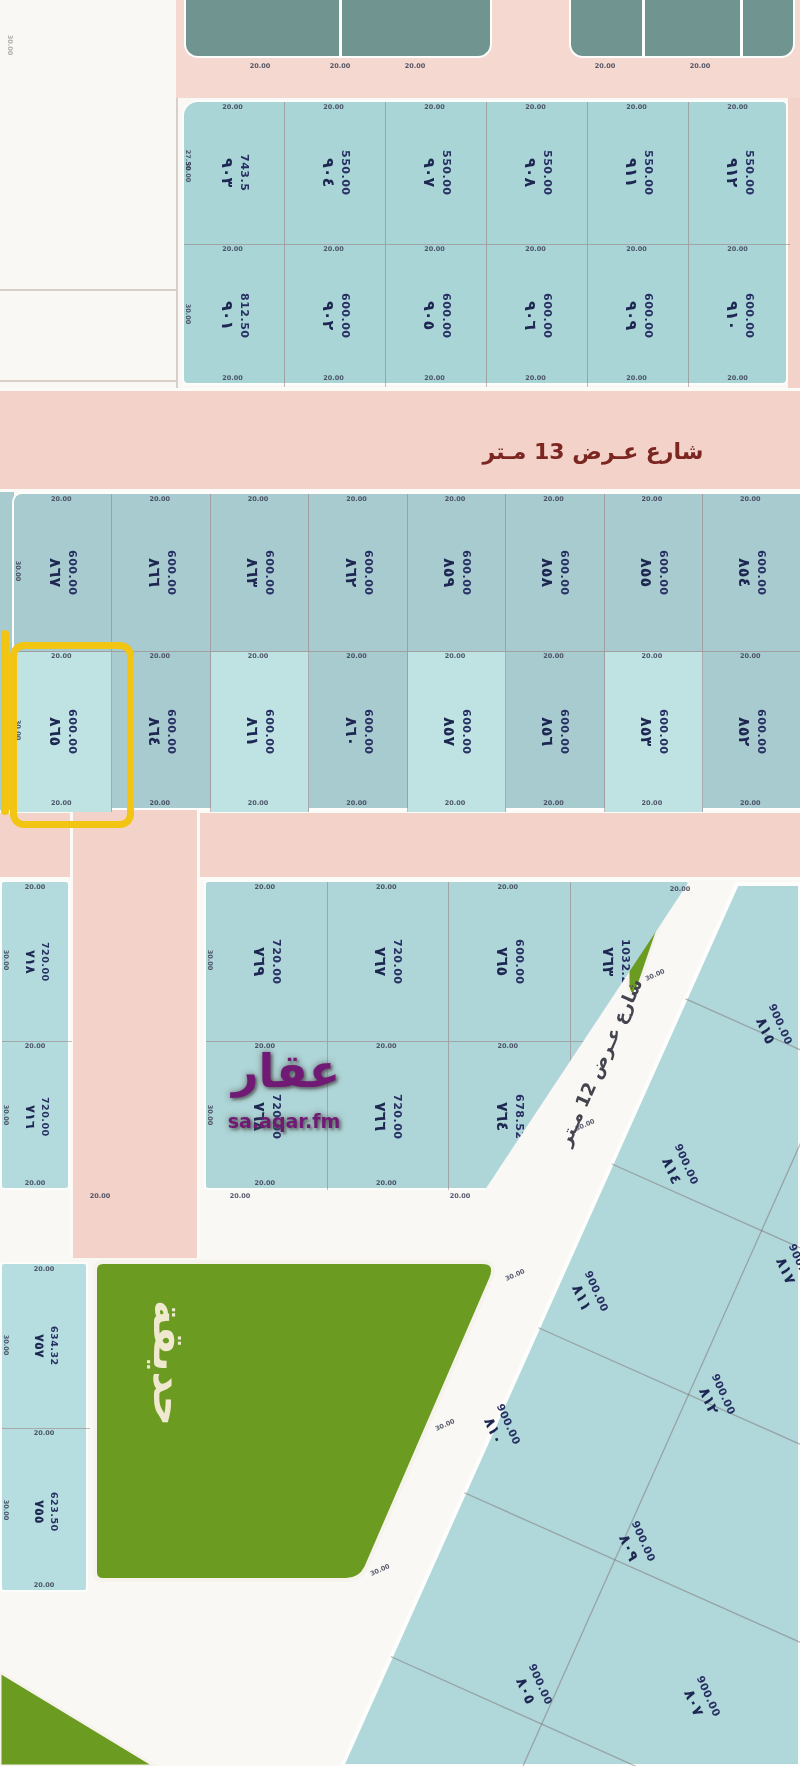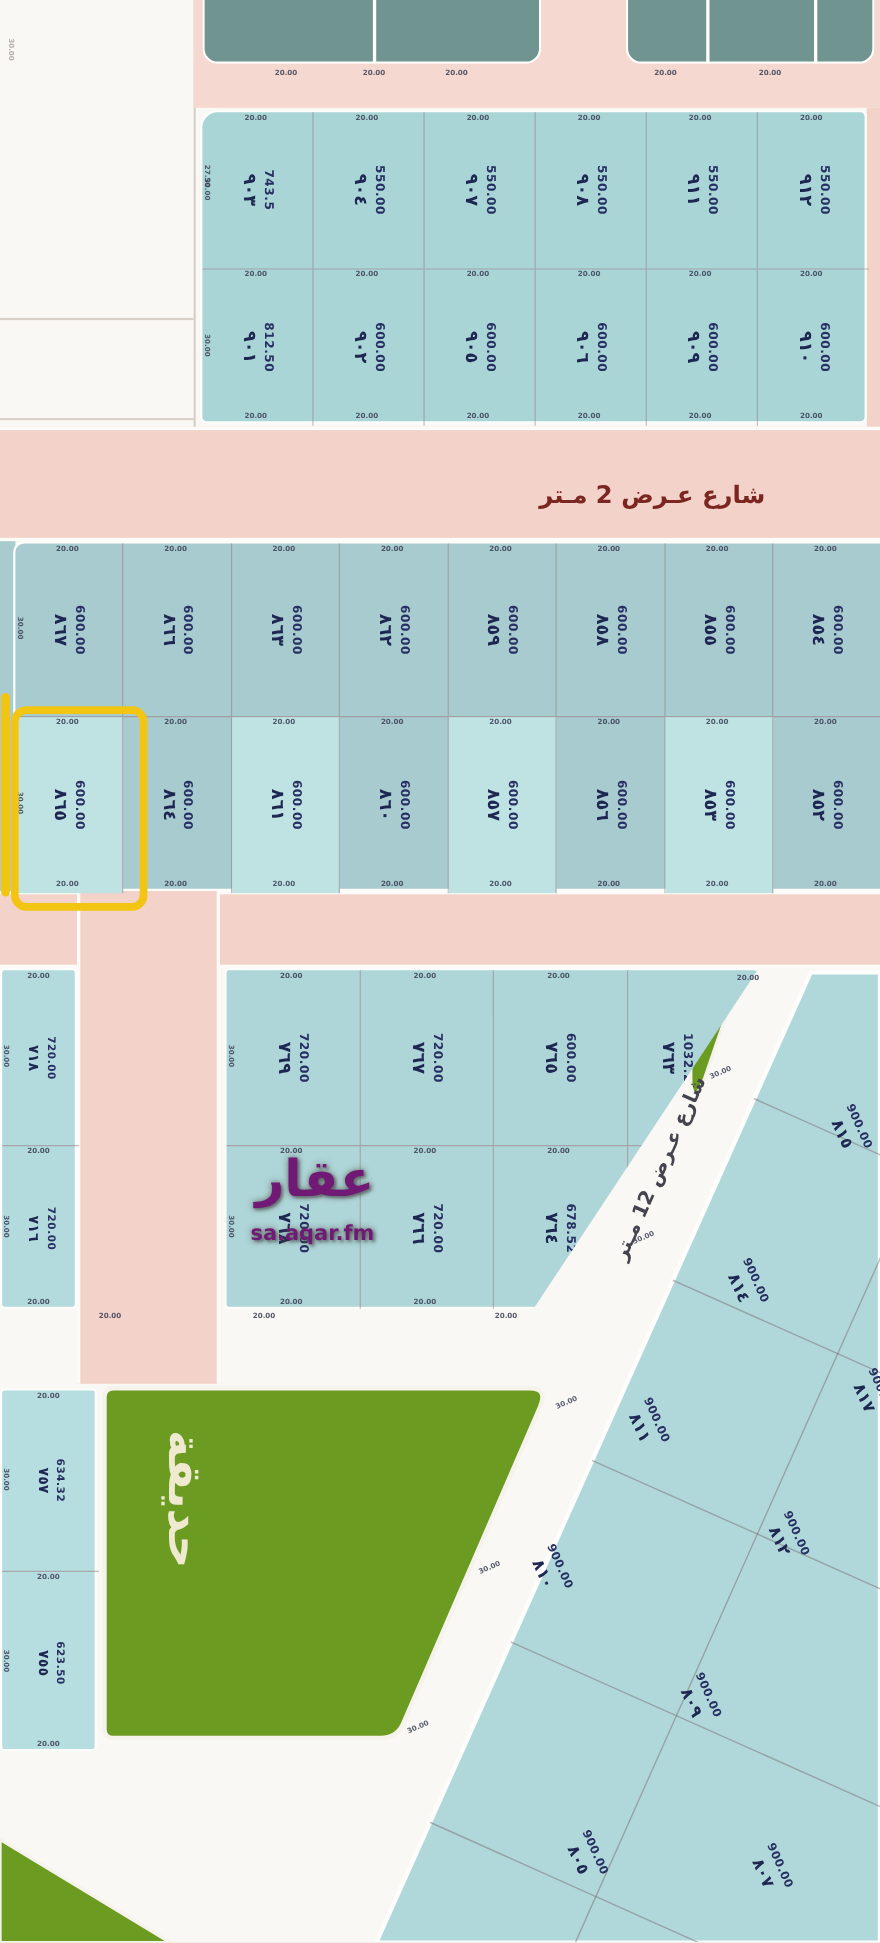"شارع عـرض 2 مـتر" div.street-label { text: 2 -> 13 }
